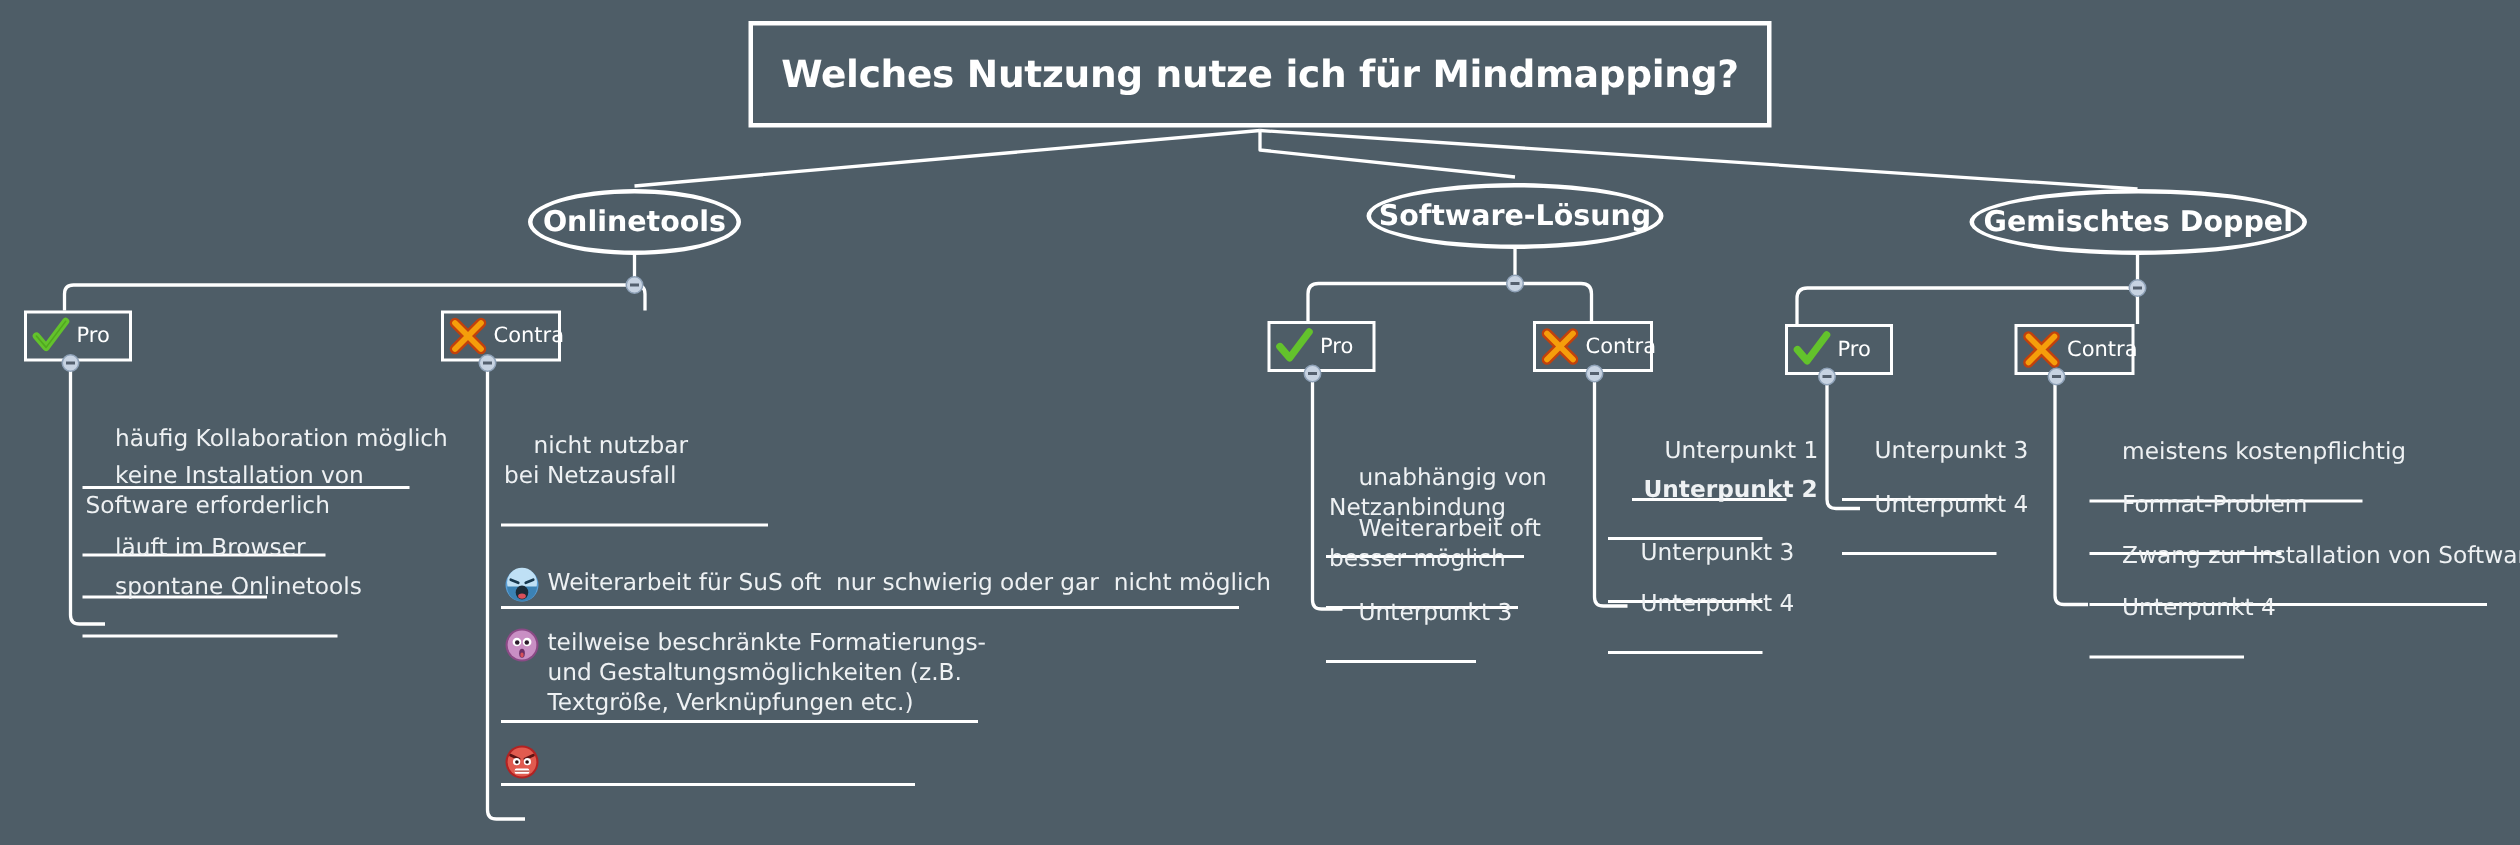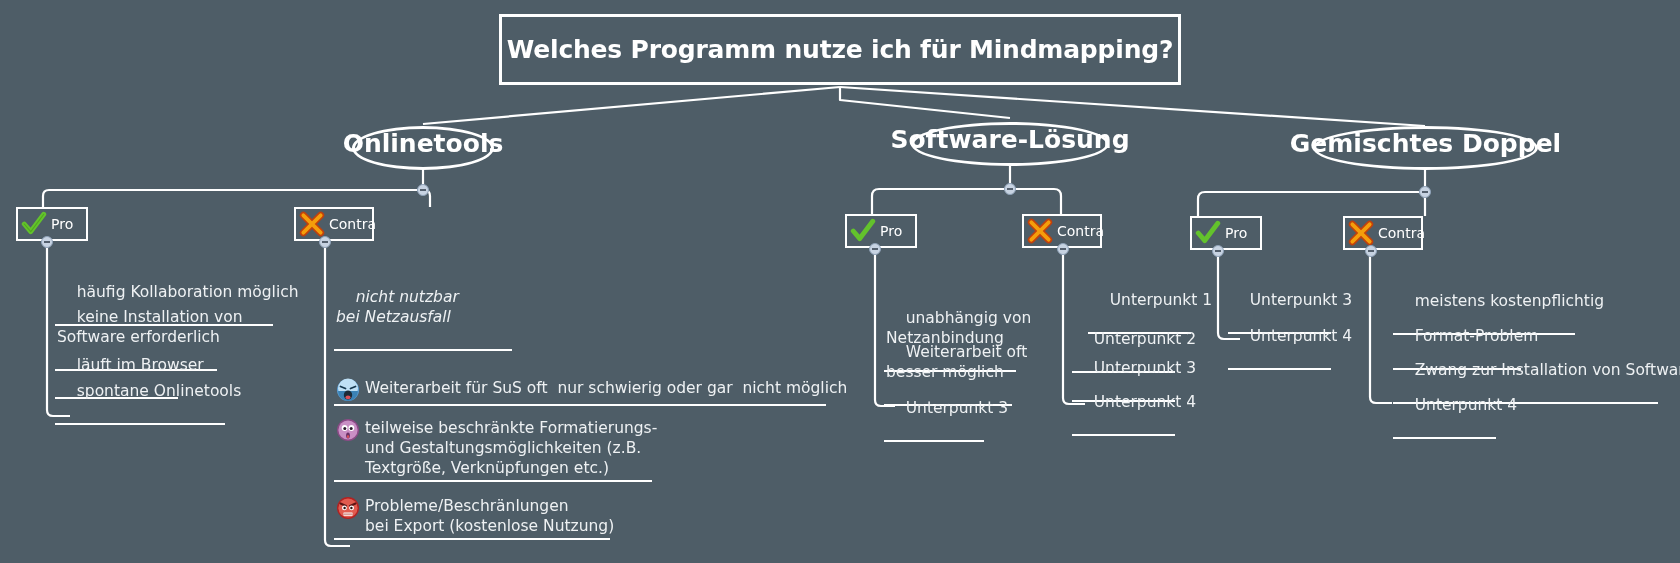"Welches Programm nutze ich für" span { text: Programm -> Nutzung }
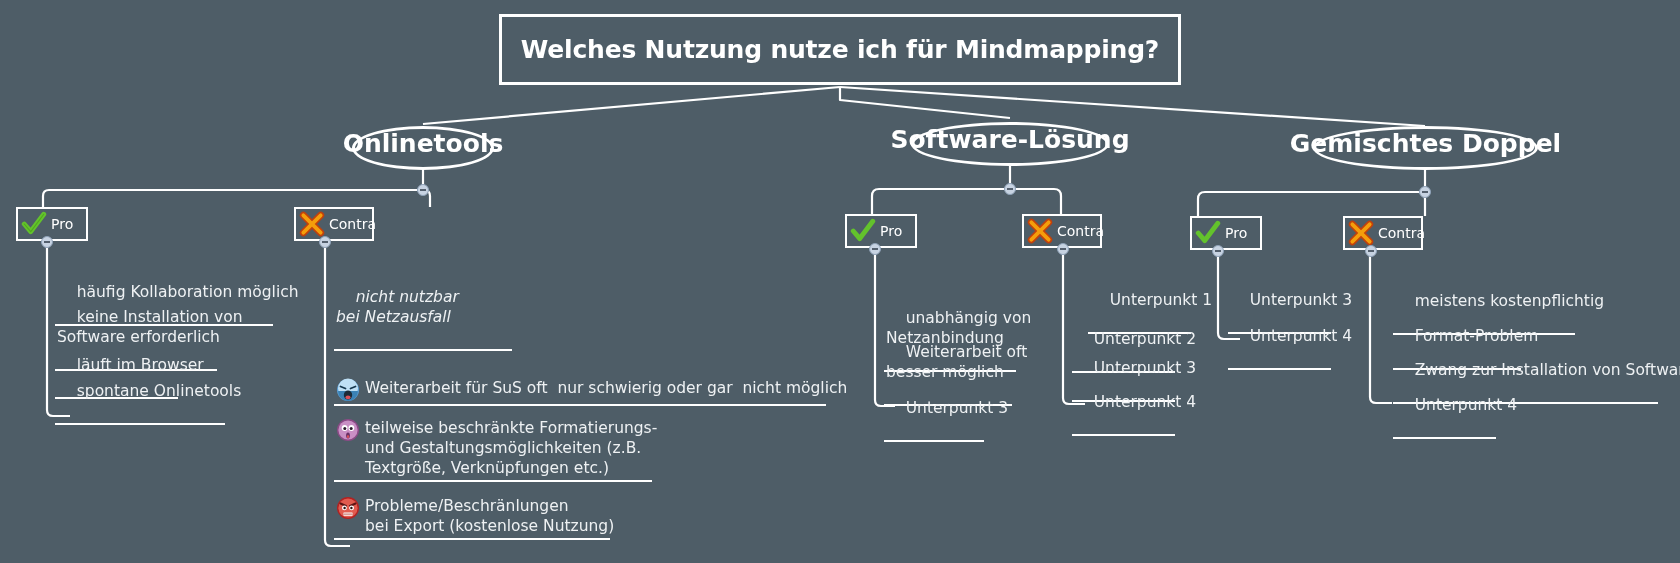"Onlinetools" .ellipse-node { align-items: flex-start -> center; font-size: 25px -> 19px }
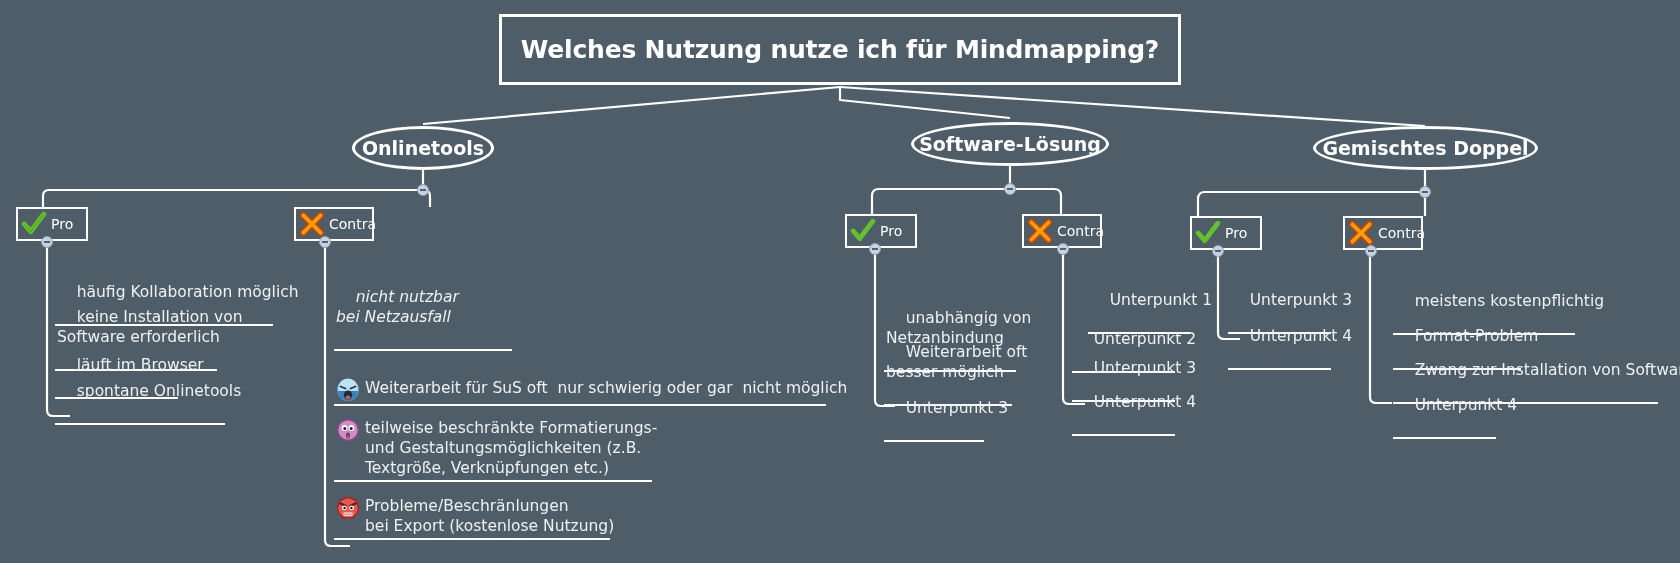"nicht nutzbar" div.node { font-style: italic -> none }
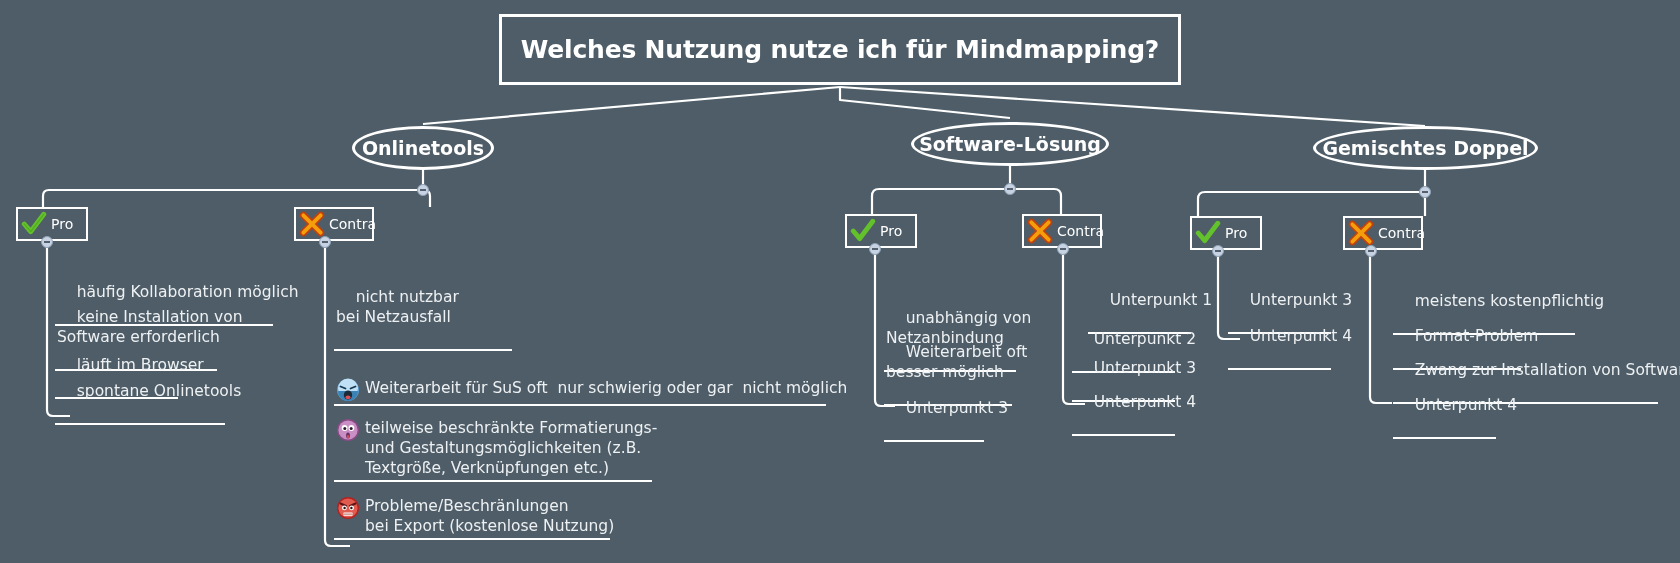"Unterpunkt 2" div.node { font-weight: none -> bold; top: 309px -> 296px }
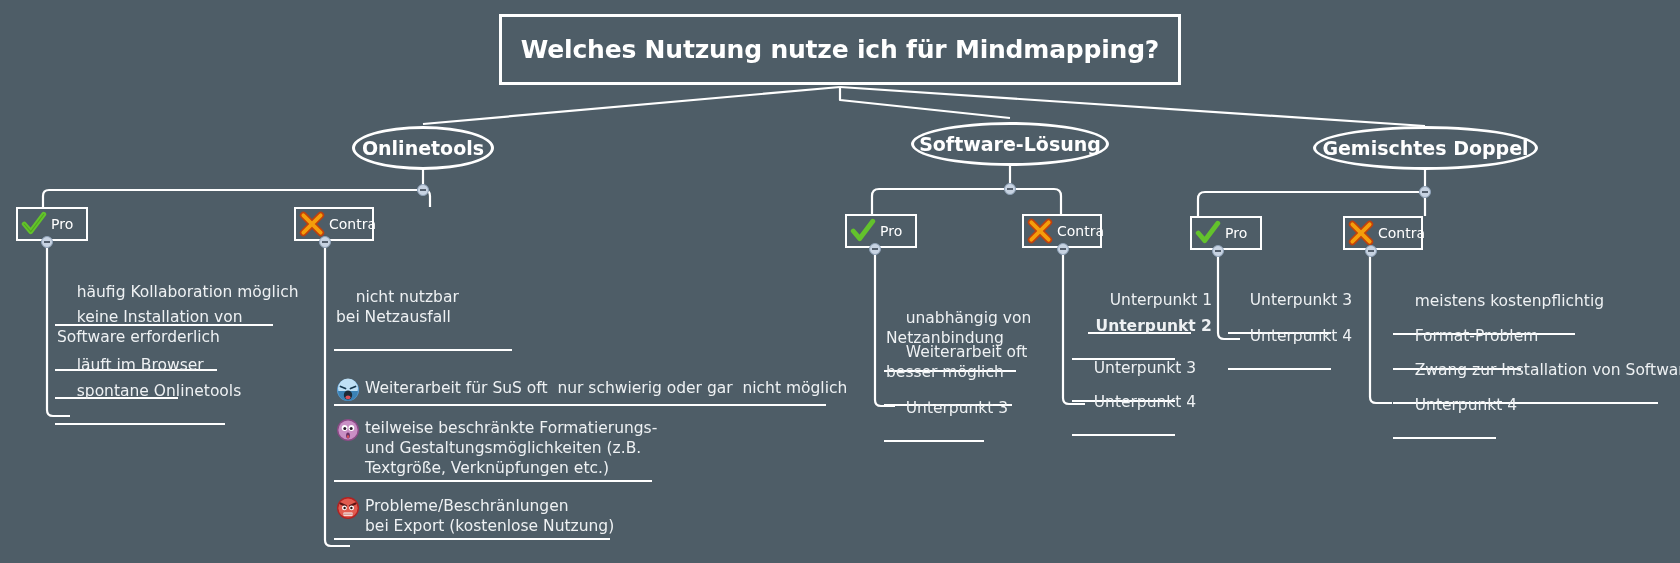"Probleme/Beschränlungen" span.txt { html: <span>Probleme/Beschränlungen bei Export (kostenlose Nutzung)</span> -> none }
